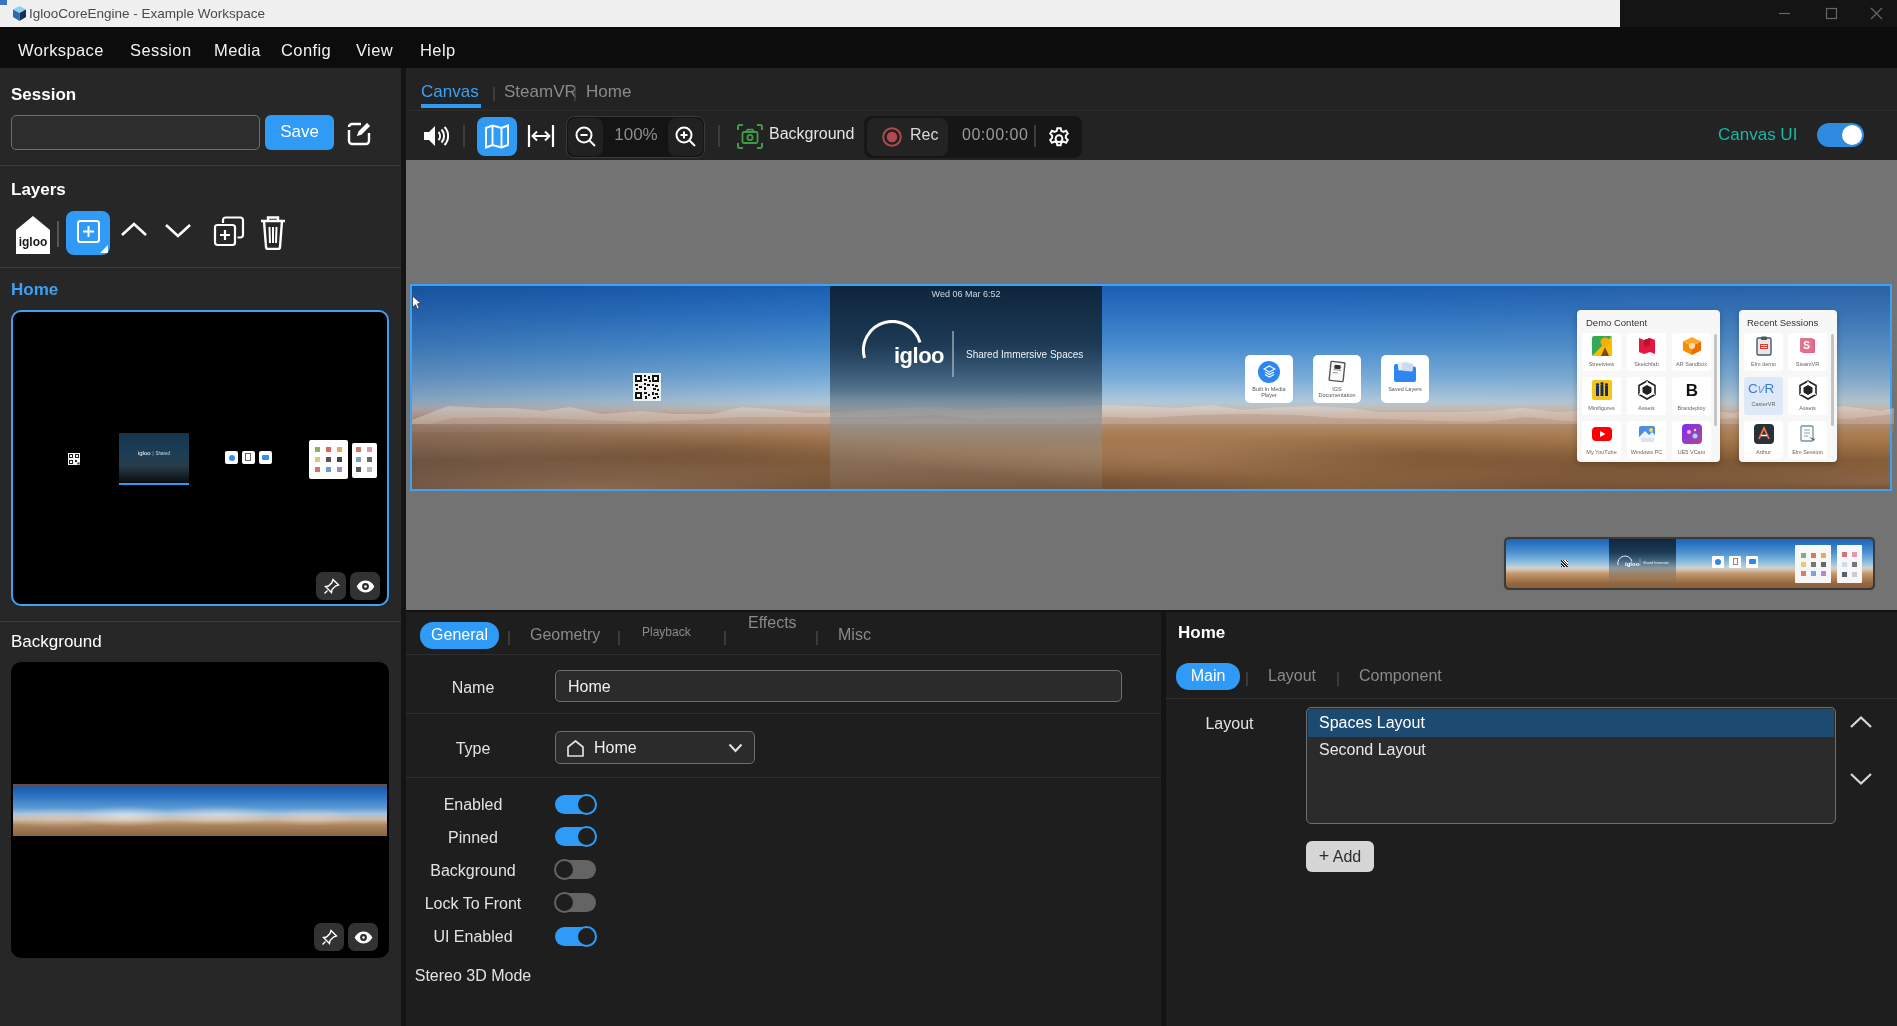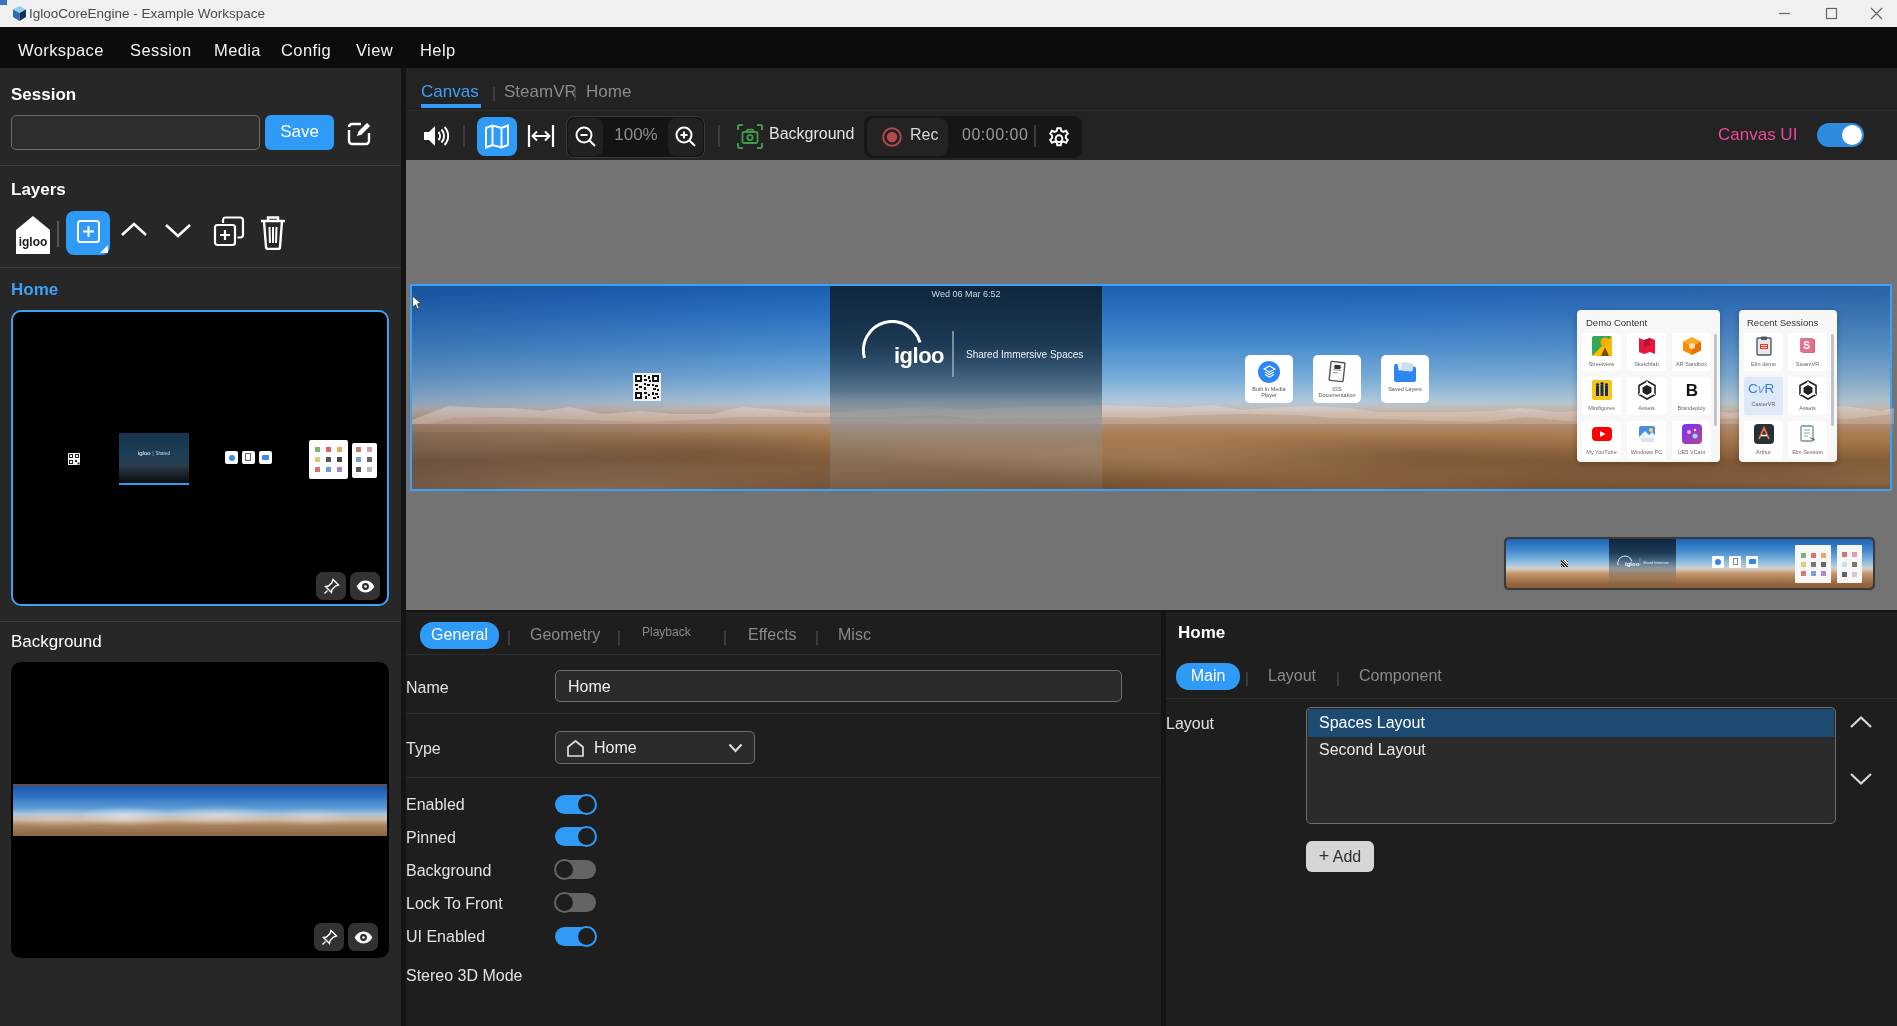"IglooCoreEngine - Example Workspace" #titlebar { width: 1897px -> 1620px }
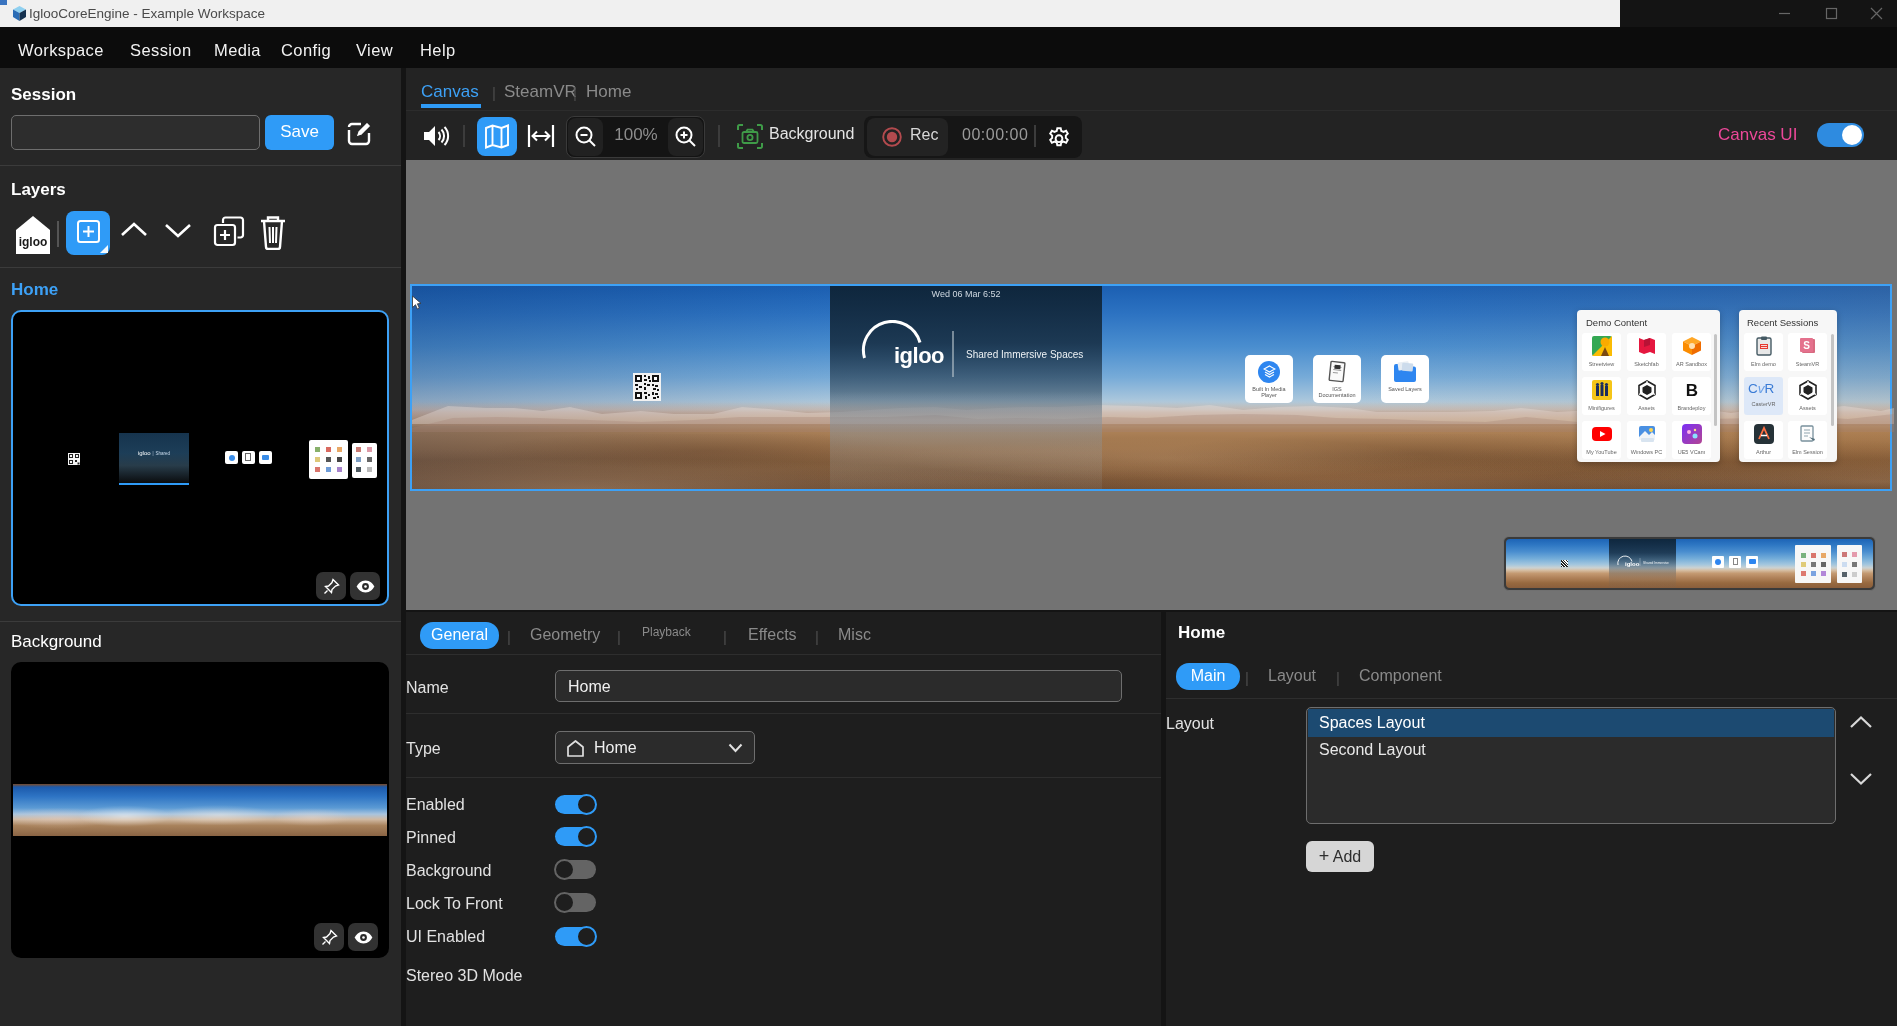"Canvas UI" div { color: #ec4899 -> #14b8a6 }
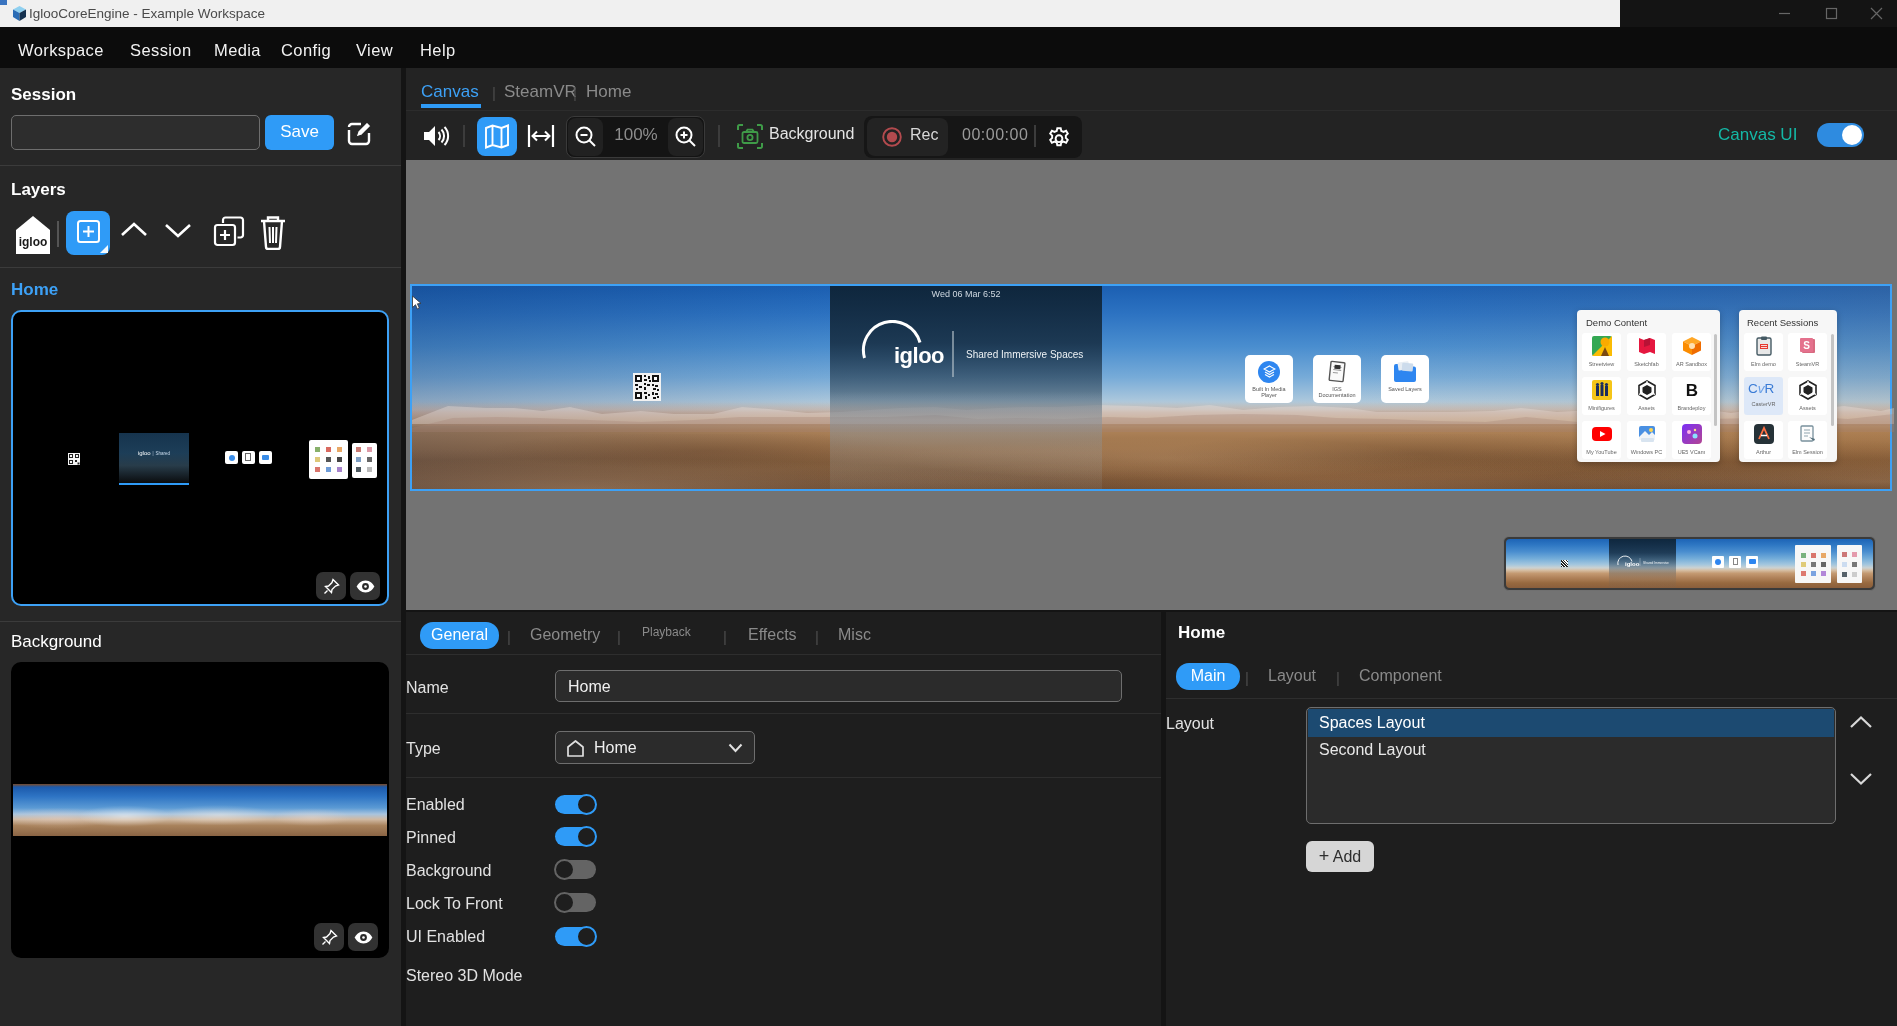"Effects" div.tab { top: 14px -> 2px }
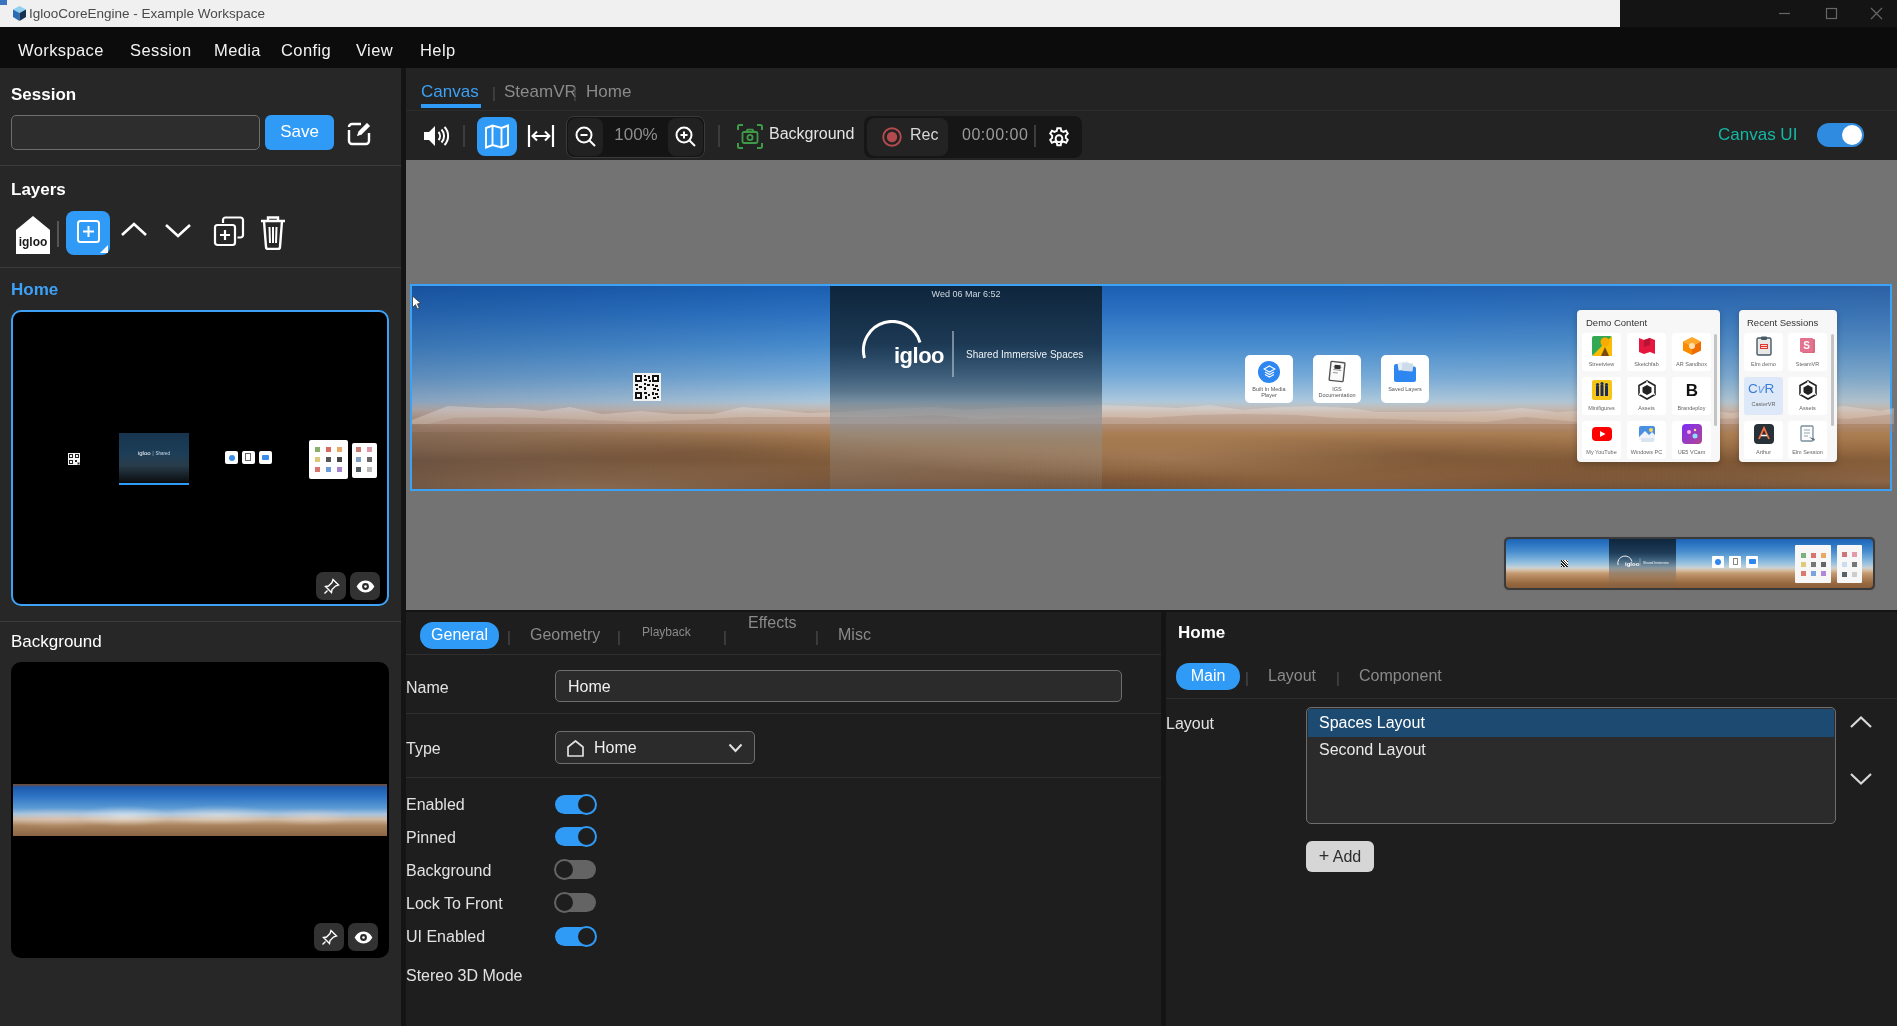"Name" .formlabel { text-align: left -> center }
